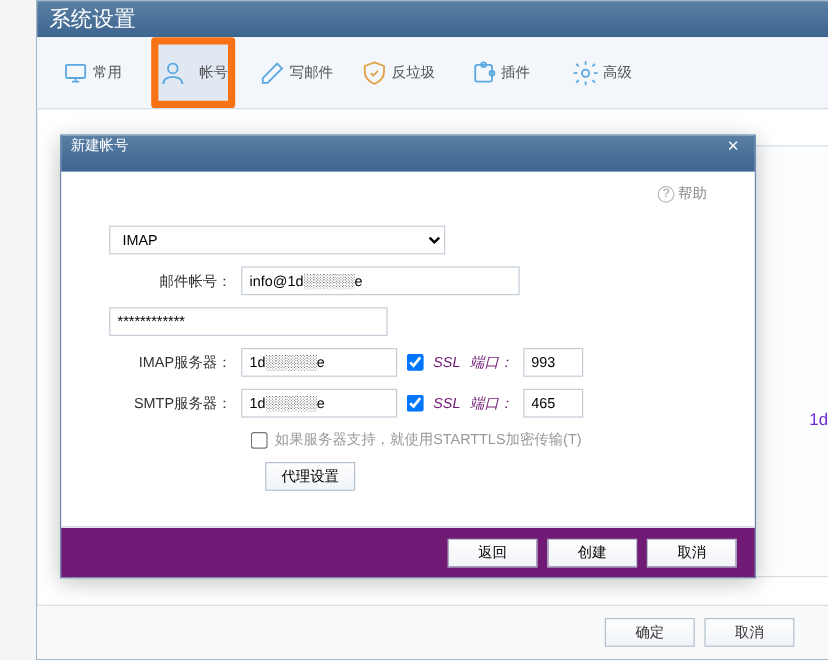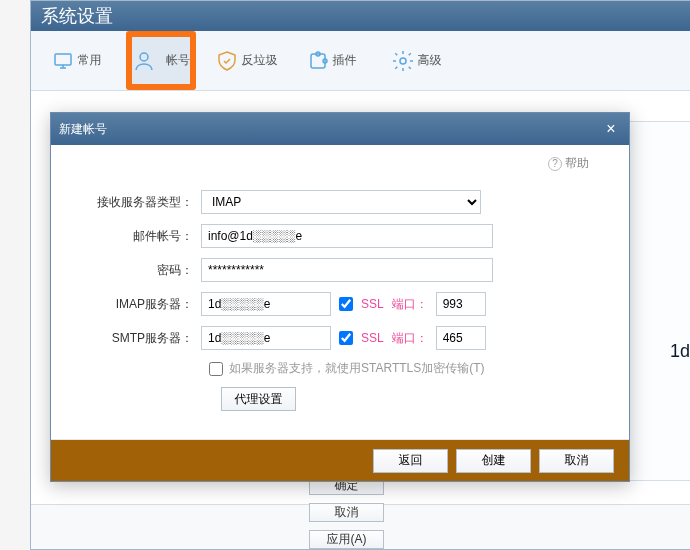"写邮件" div.tab { html: none -> <div> <span> <svg> <path></path> </svg> </span> <span>写邮件</span> </div> }
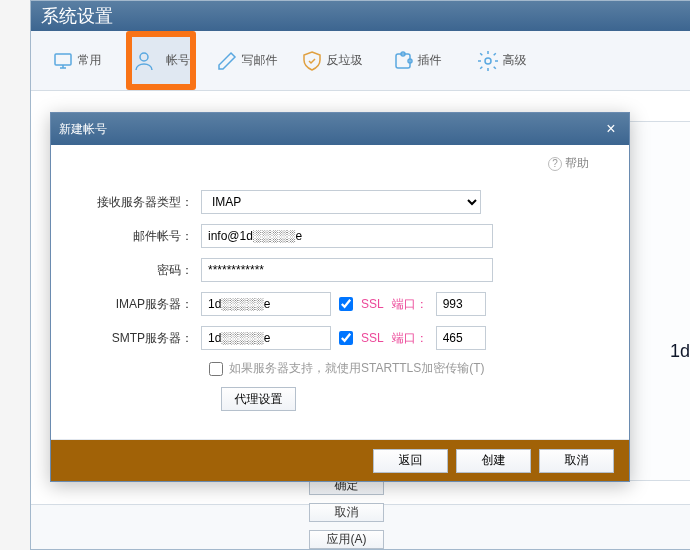"新建帐号" .dialog-title { align-items: center -> flex-start; padding: 16px 8px -> 0 8px }
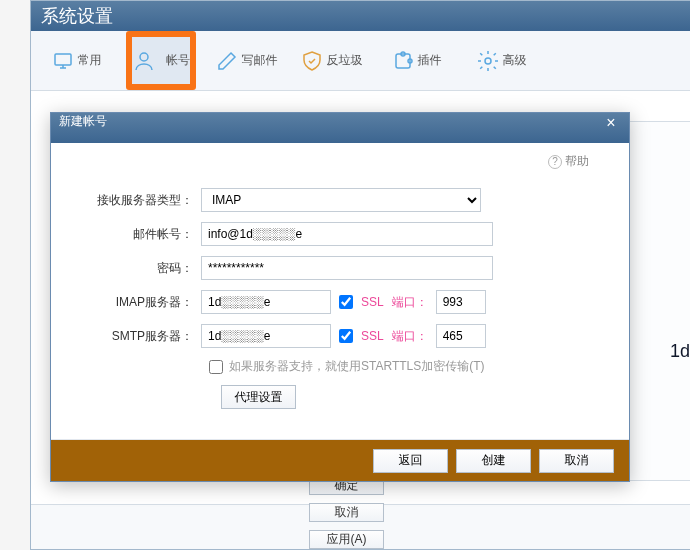"接收服务器类型：" span.form-label { html: <span>接收服务器类型：</span> -> none }
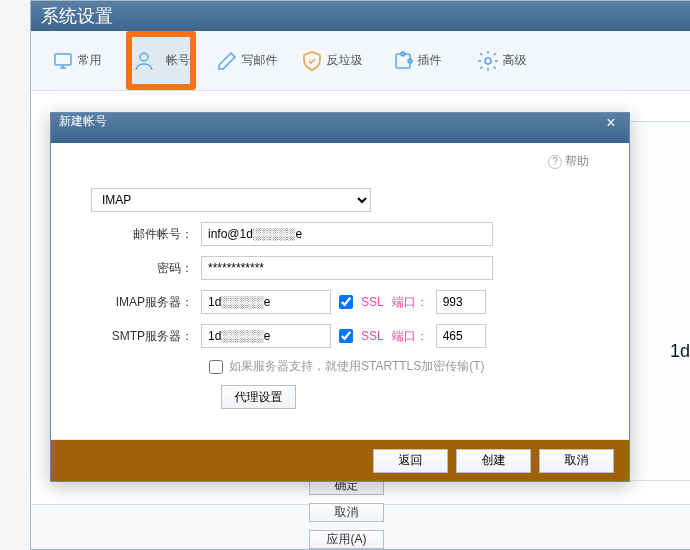"info@1d░░░░░e" .wide { width: 292px -> 232px }
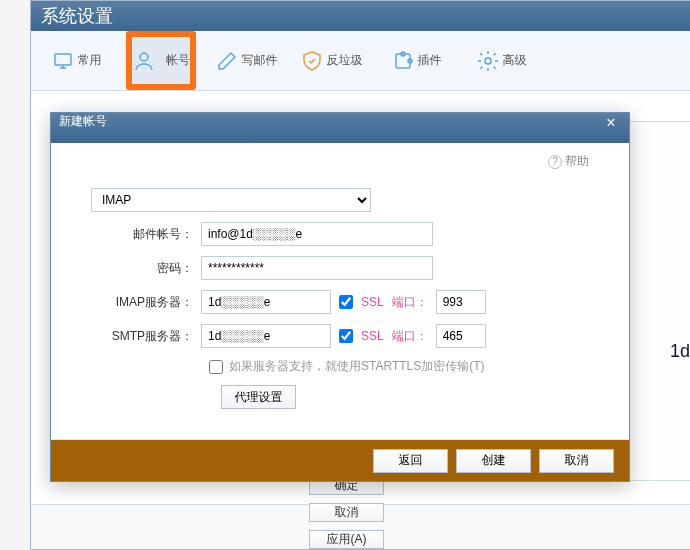"密码：" span.form-label { html: <span>密码：</span> -> none }
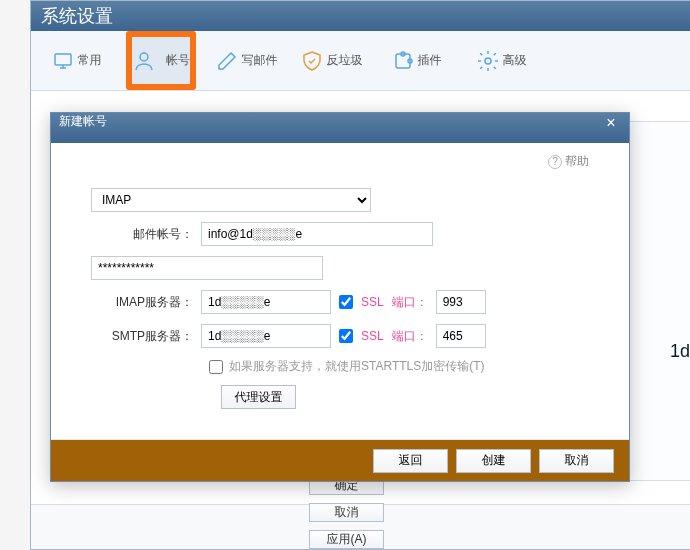"SSL" .cb-label { color: #ec4899 -> #701a75; font-style: none -> italic }
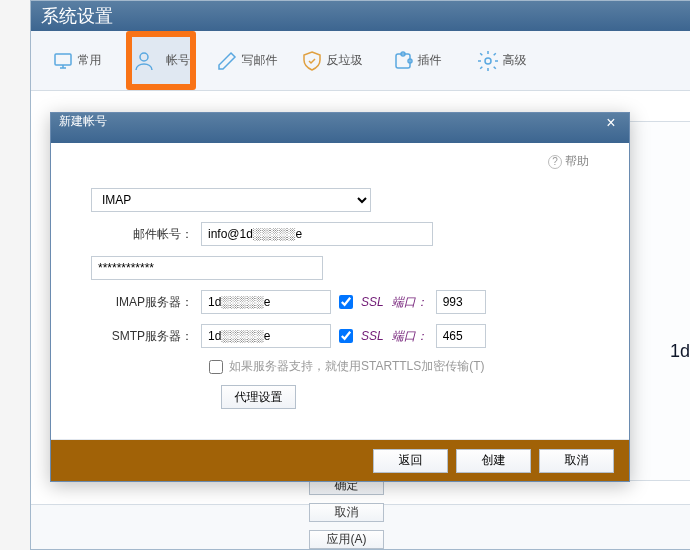"1d" .bg-edge { color: #0f172a -> #6d28d9; font-size: 18px -> 14px }
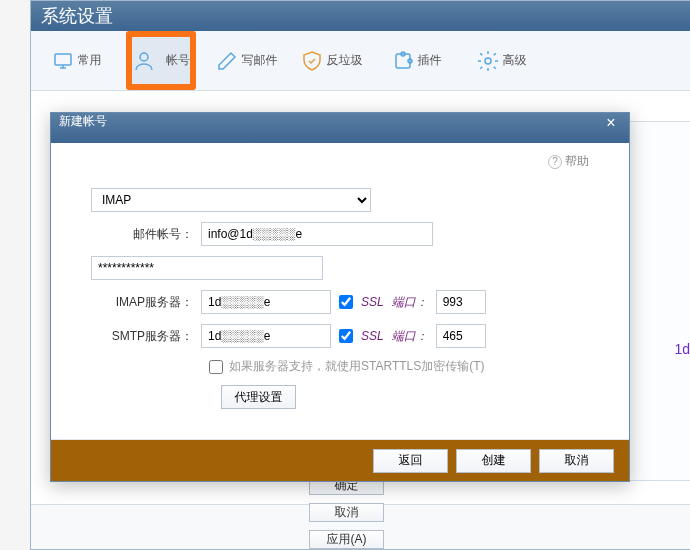"返回" .dialog-footer { background: #a16207 -> #701a75 }
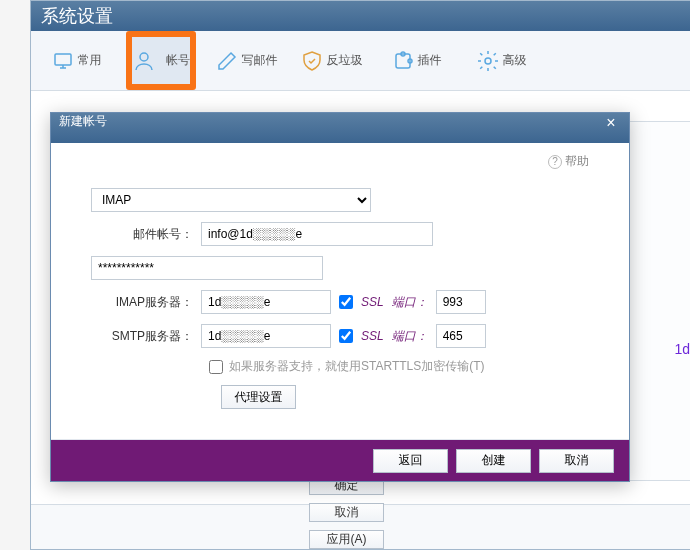"确定" .footer { flex-direction: column -> none }
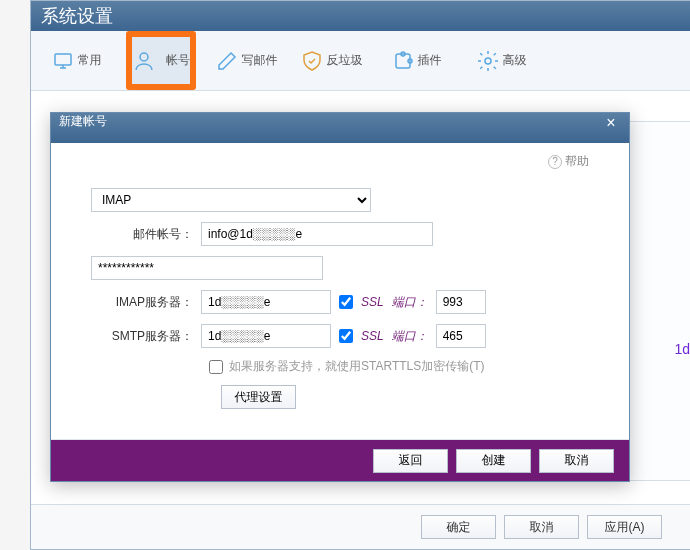"应用(A)" button { html: <button>应用(A)</button> -> none }
